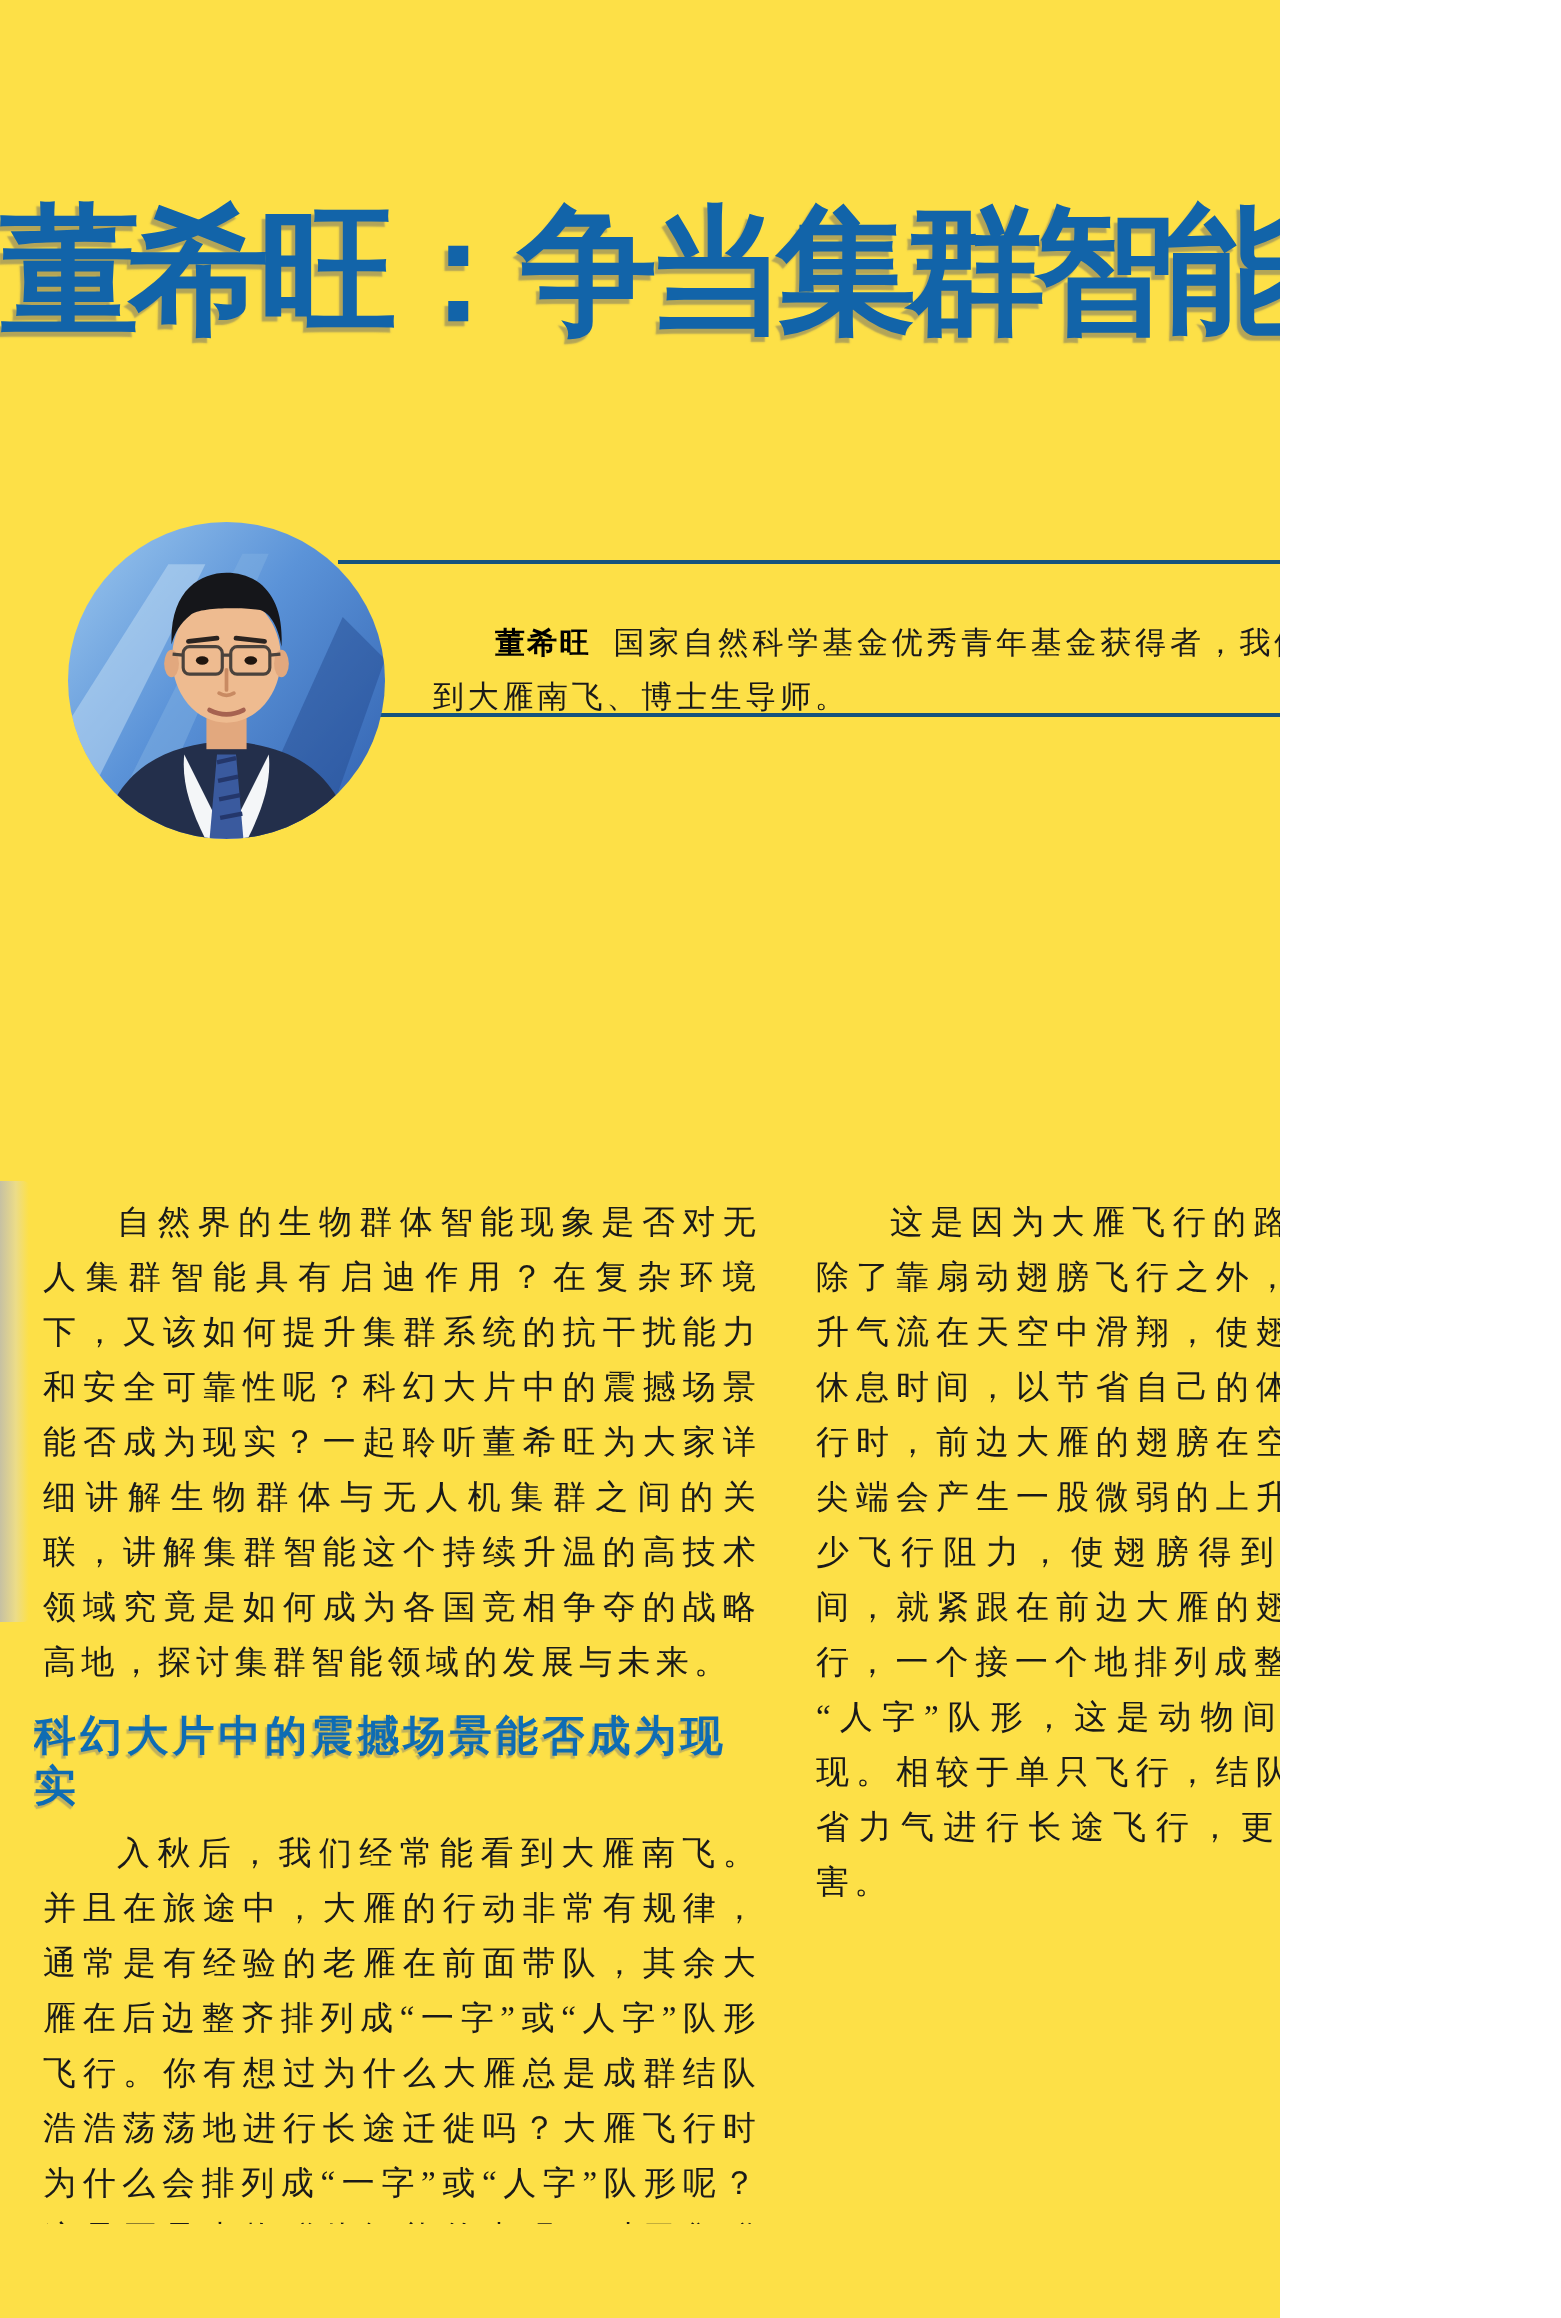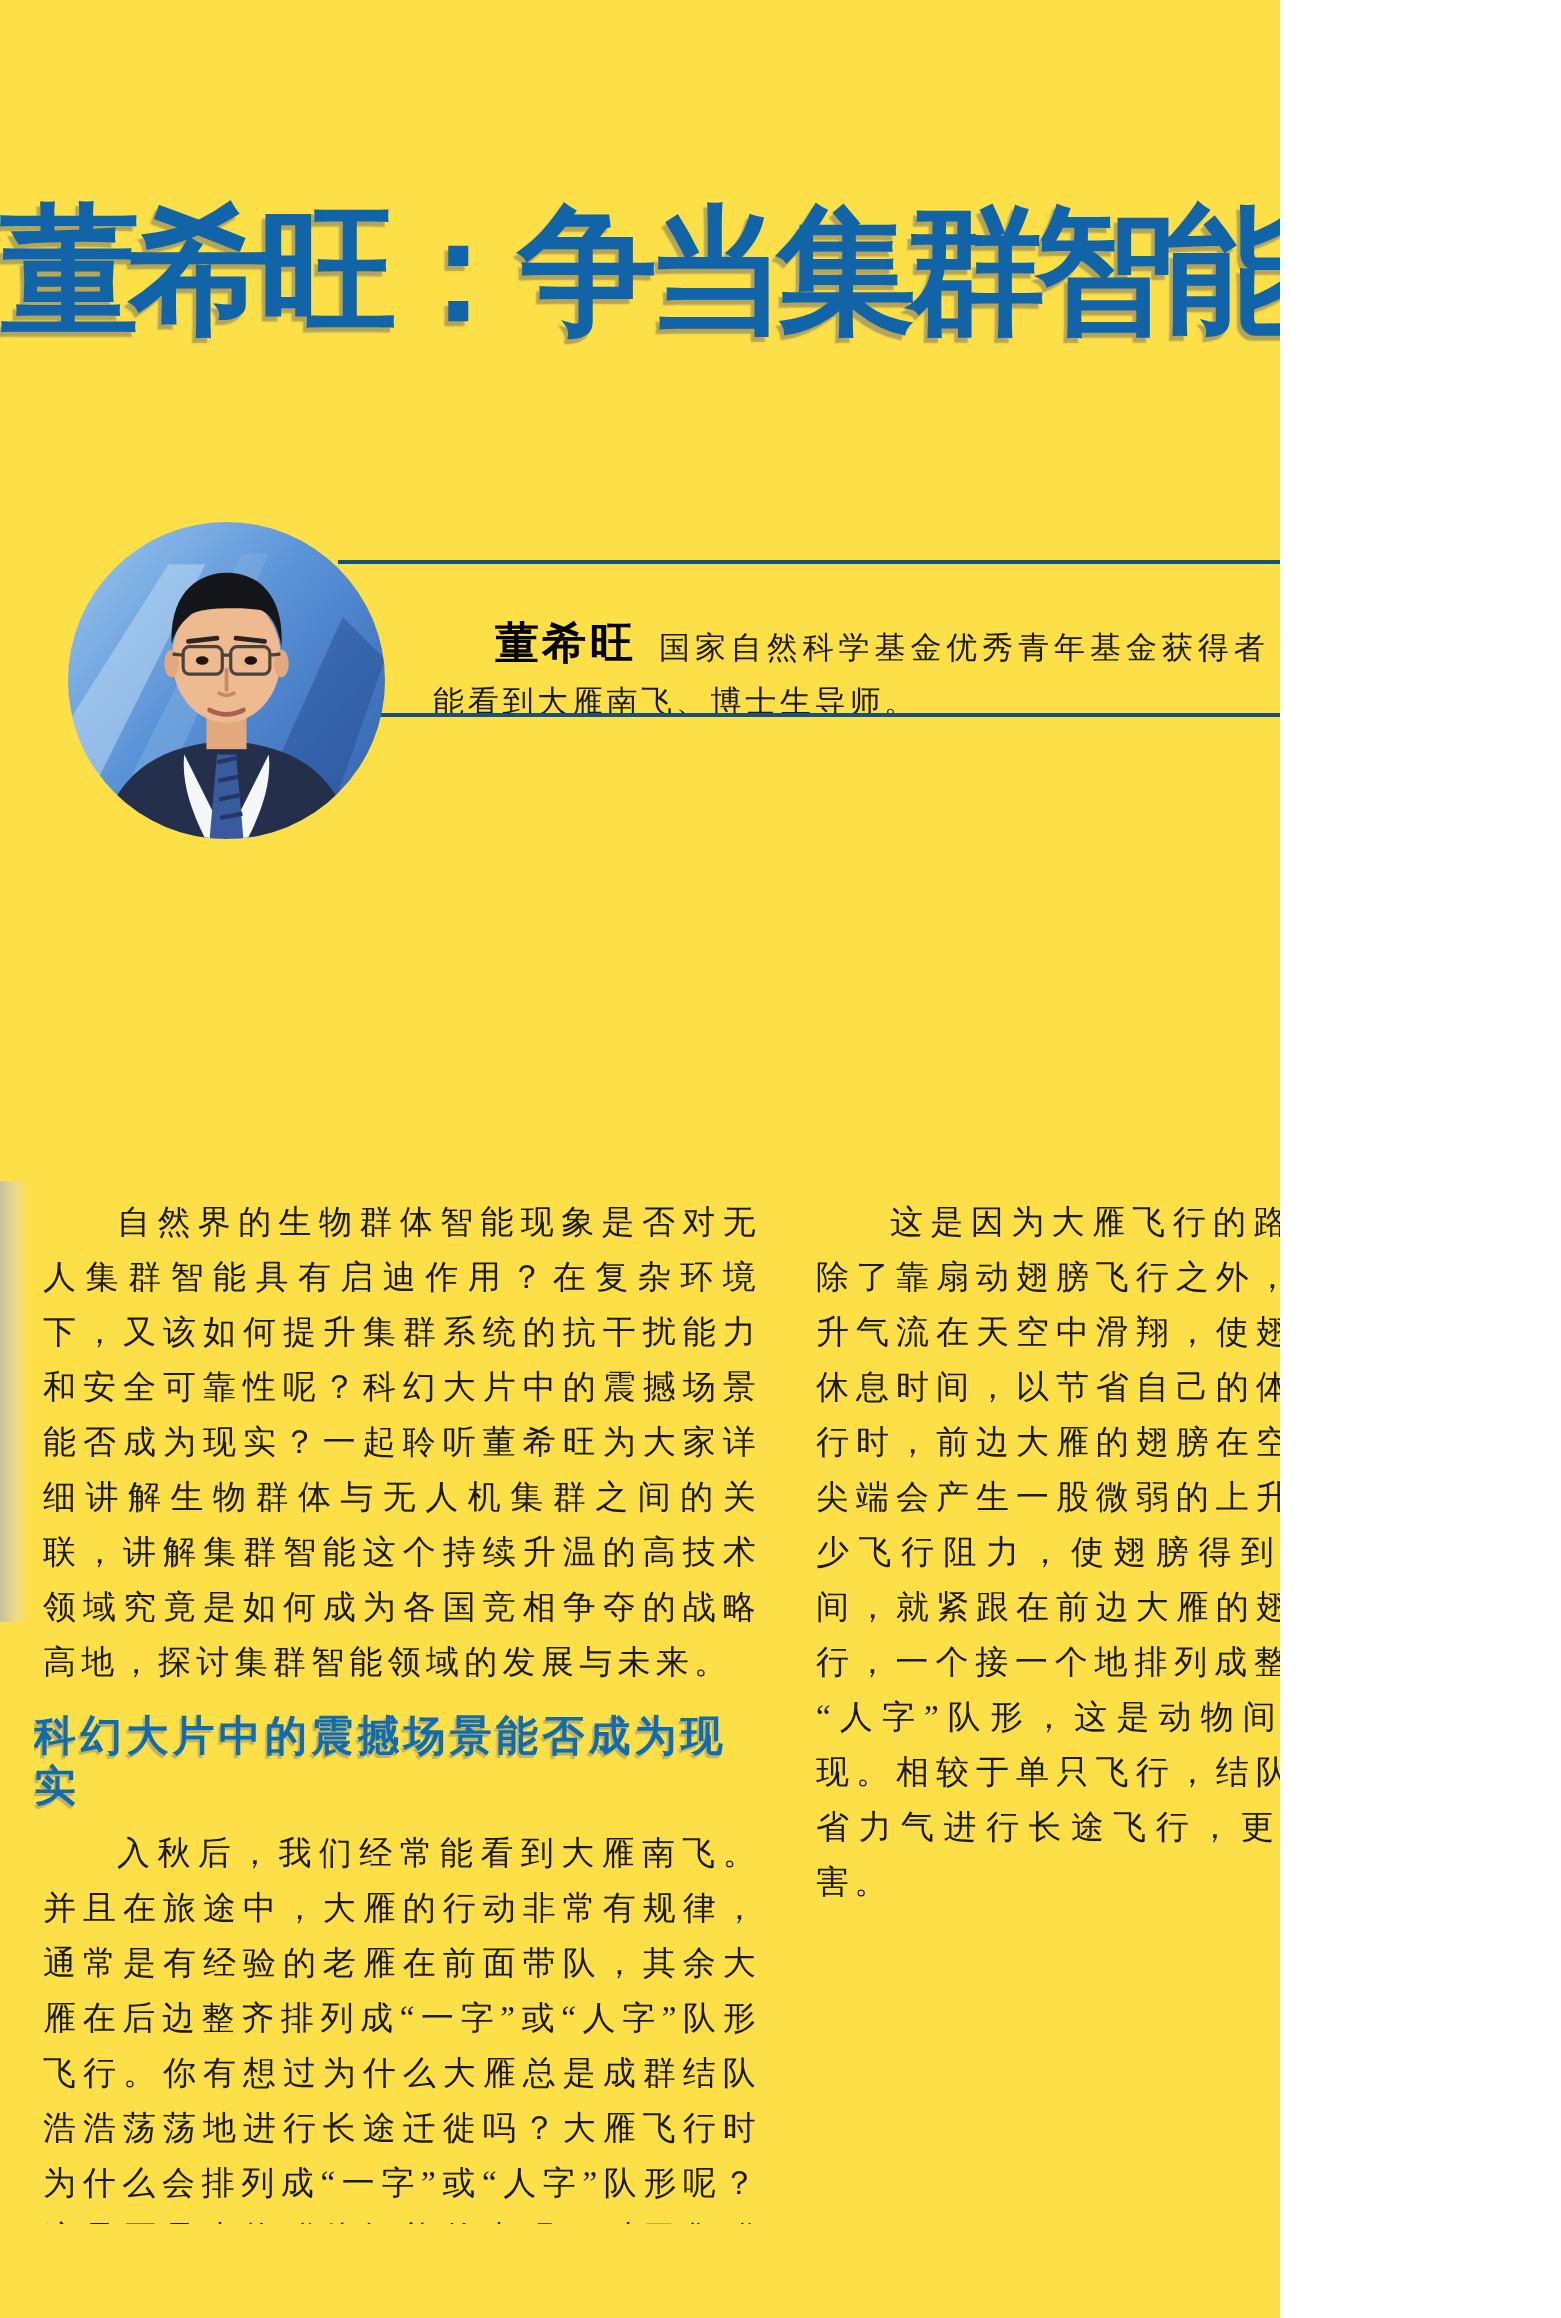"董希旺" .intro .name { font-size: 44px -> 30px }
